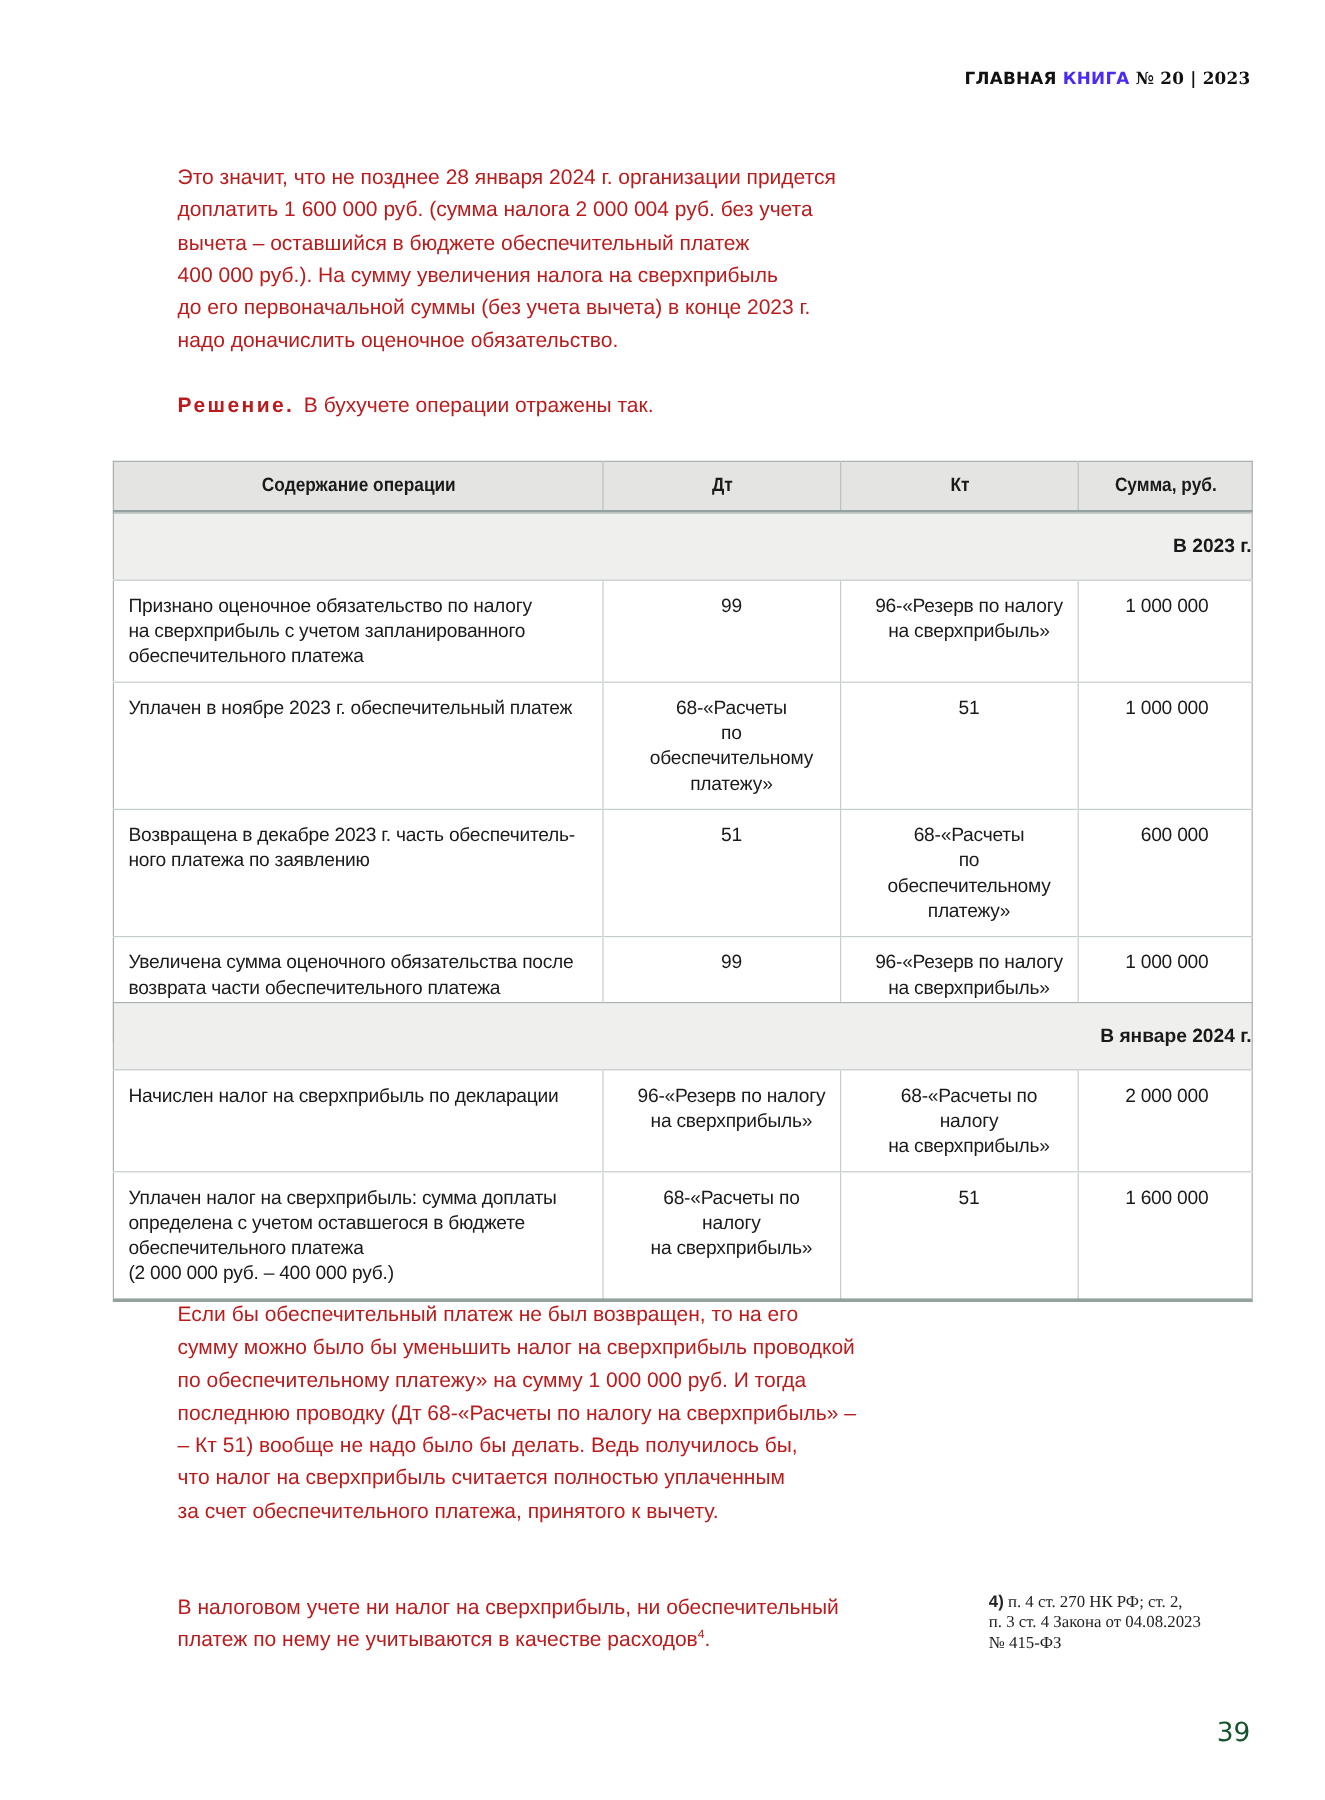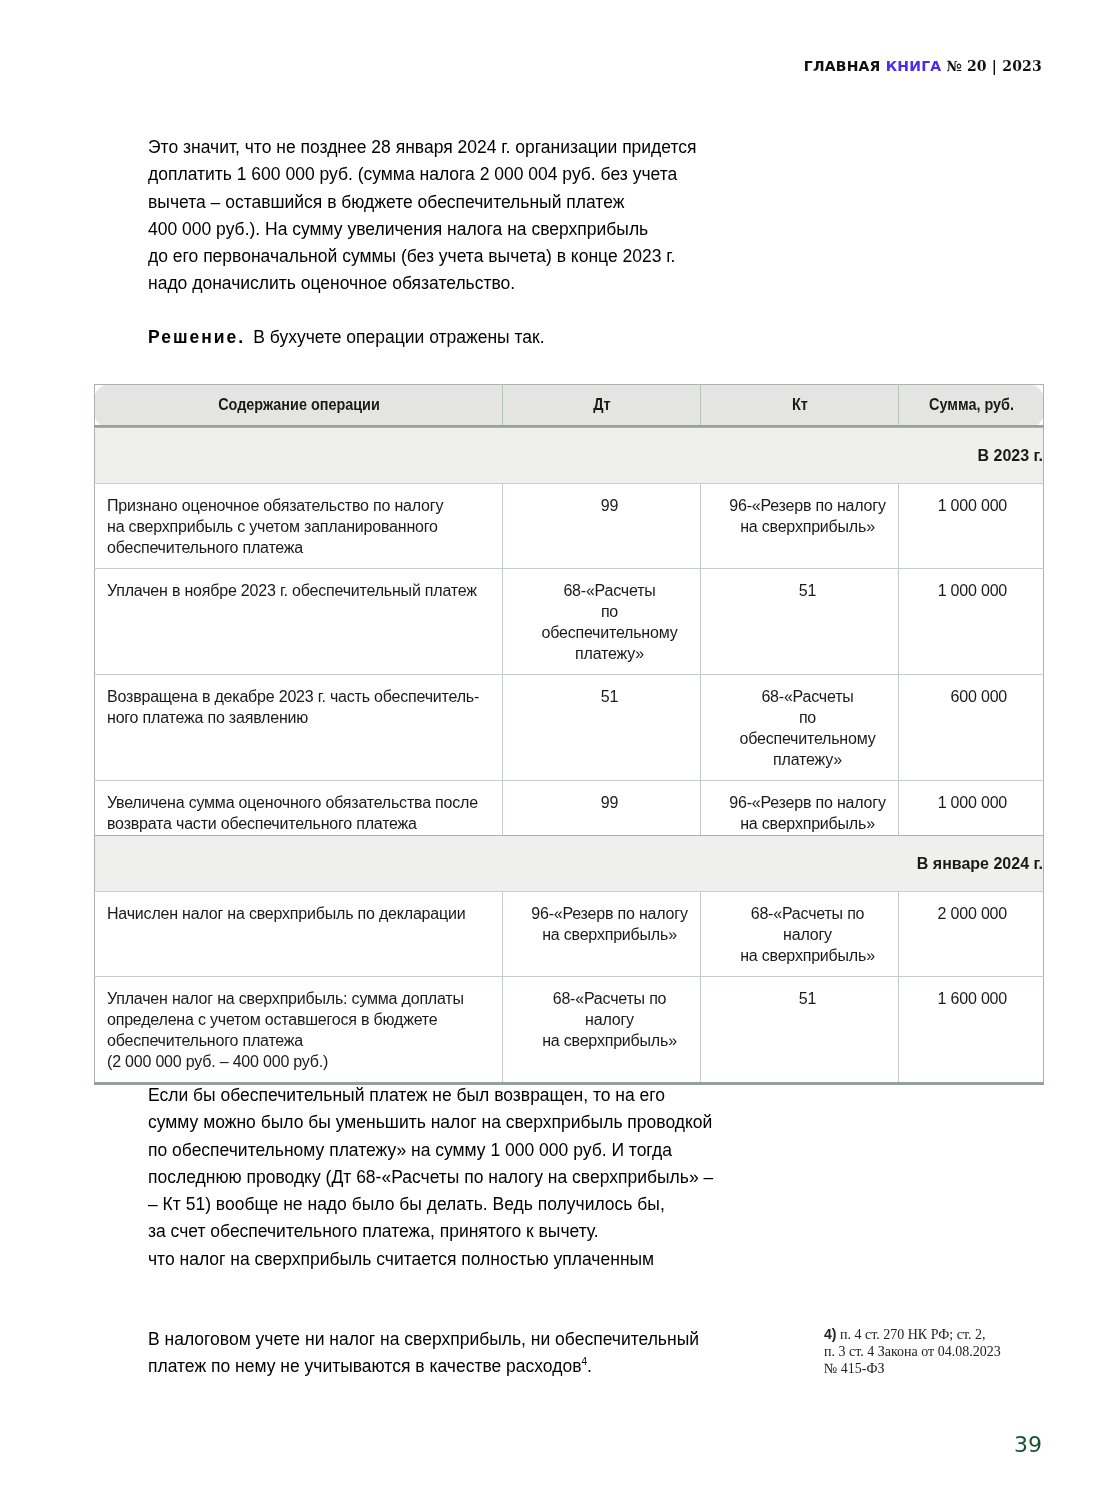"Это значит, что не позднее" .para { color: #000000 -> #b91c1c }
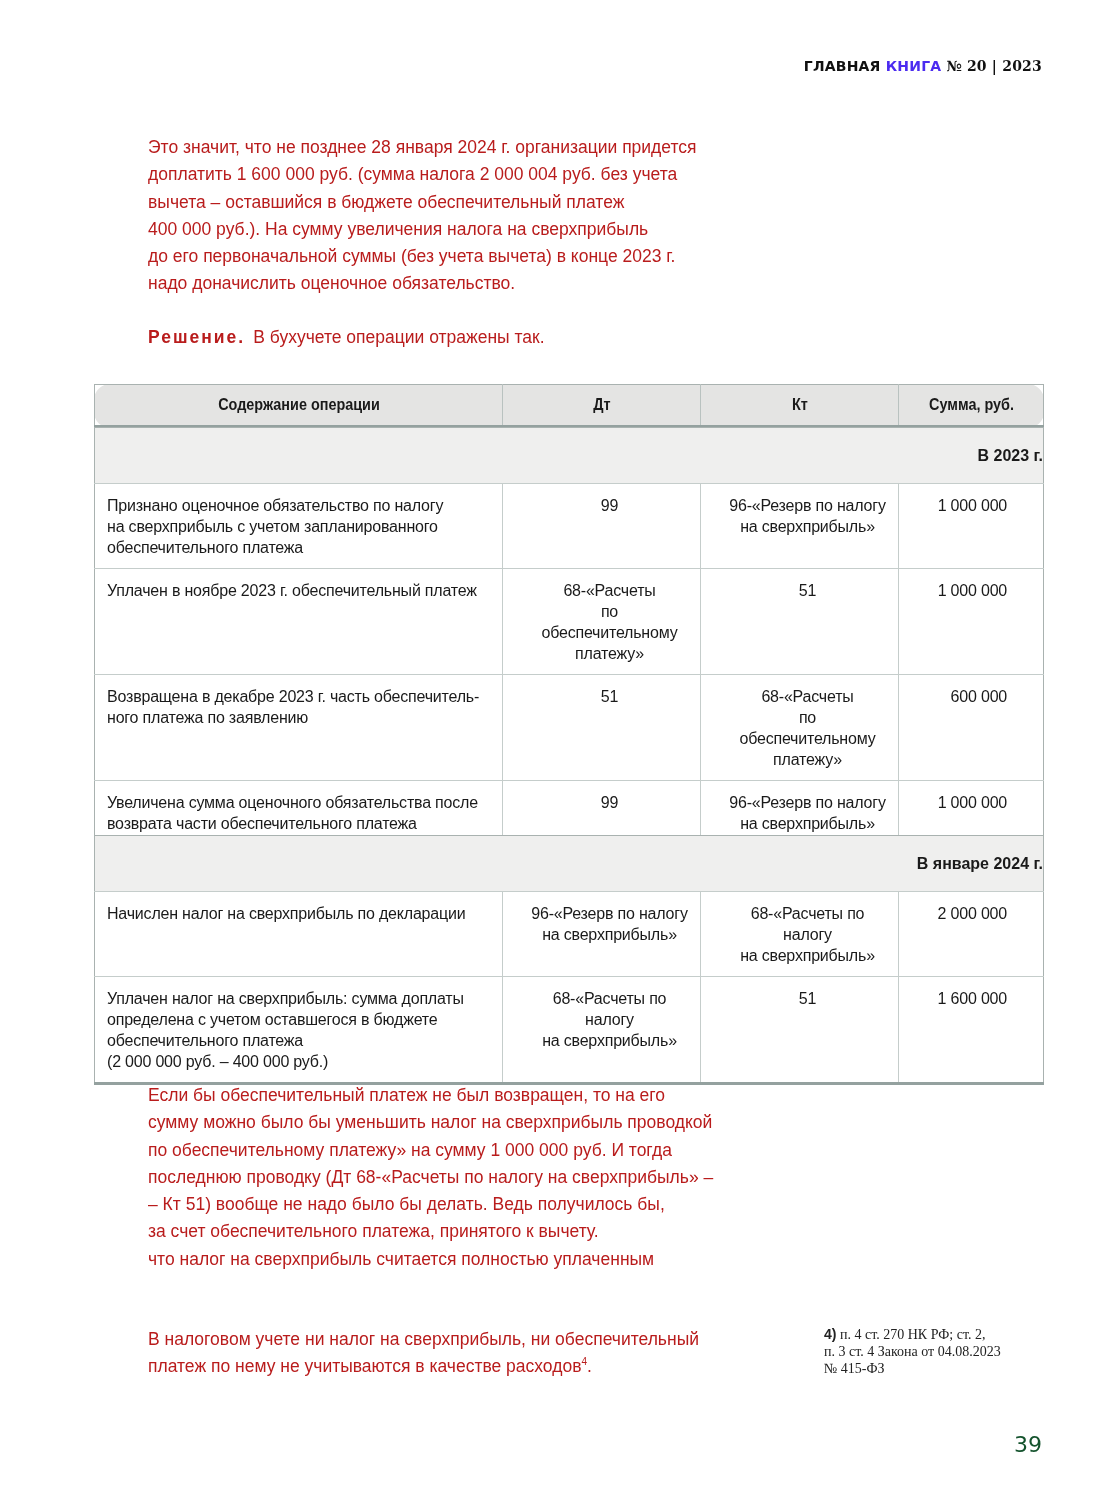"Содержание операции" table { border-radius: 16px -> none }
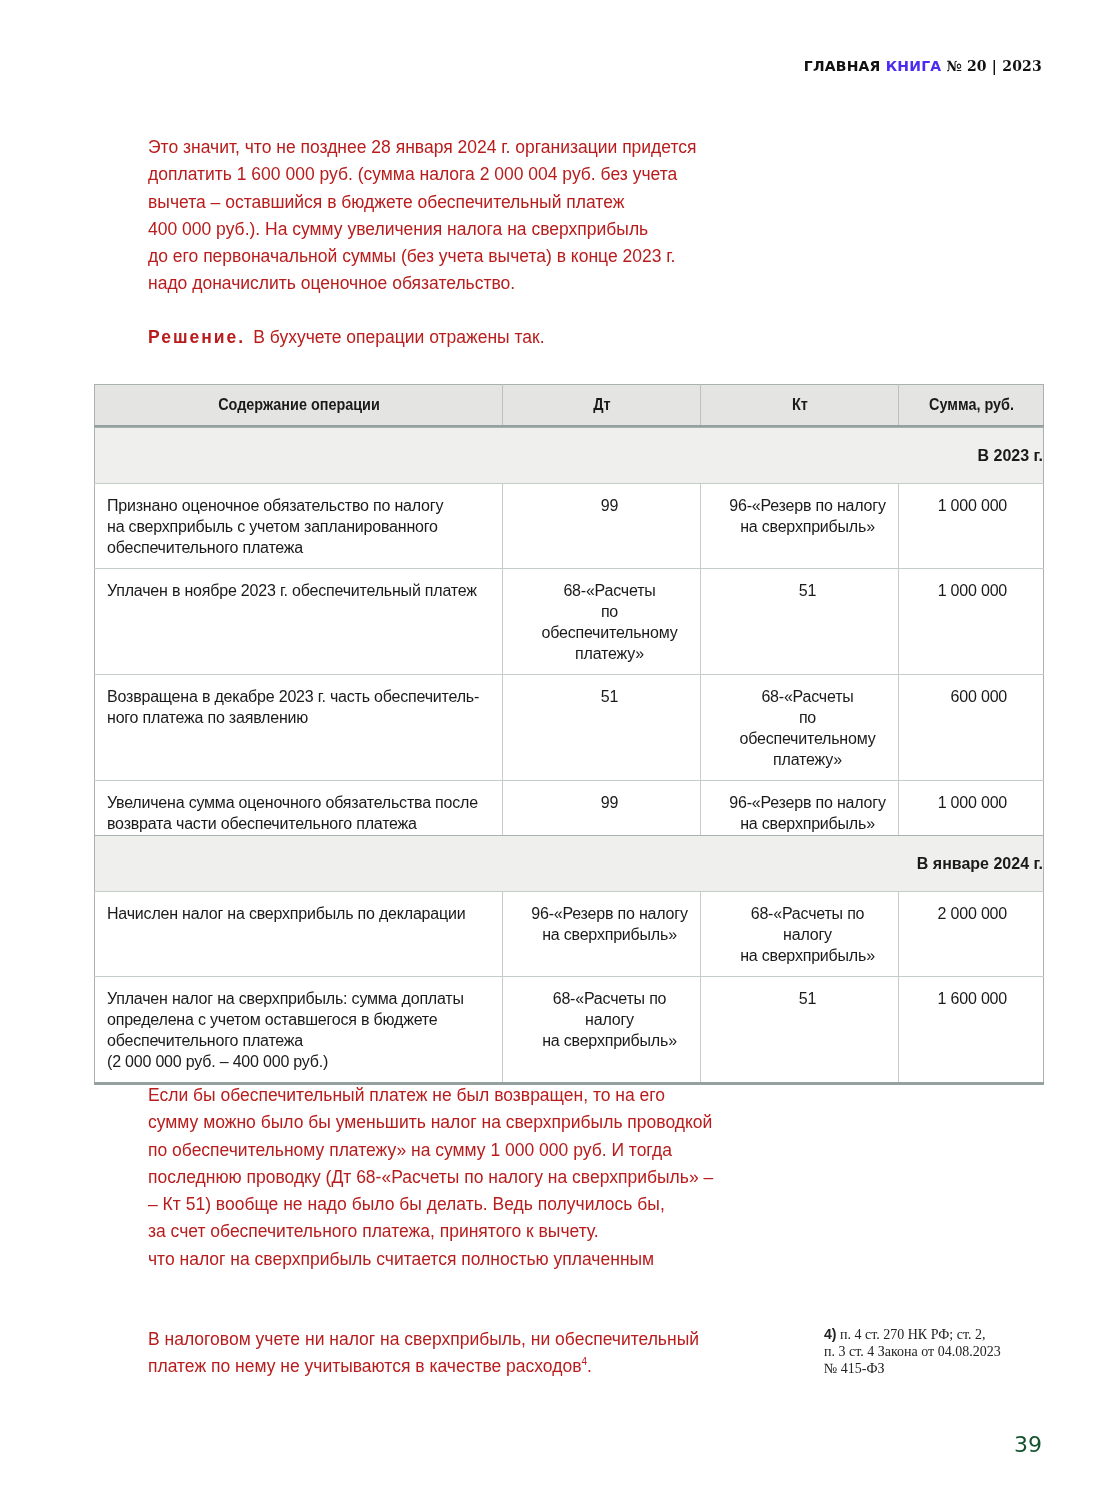"за счет обеспечительного платежа," span.line { order: before "что налог на сверхприбыль считается" -> after "что налог на сверхприбыль считается" }
